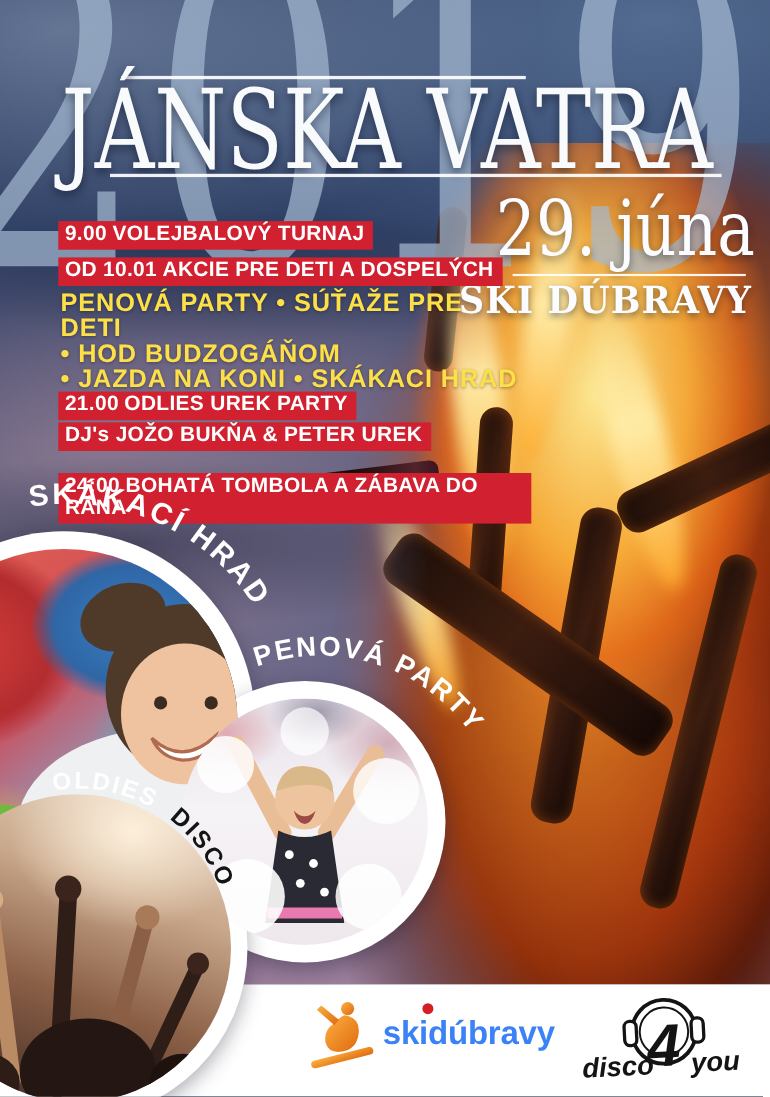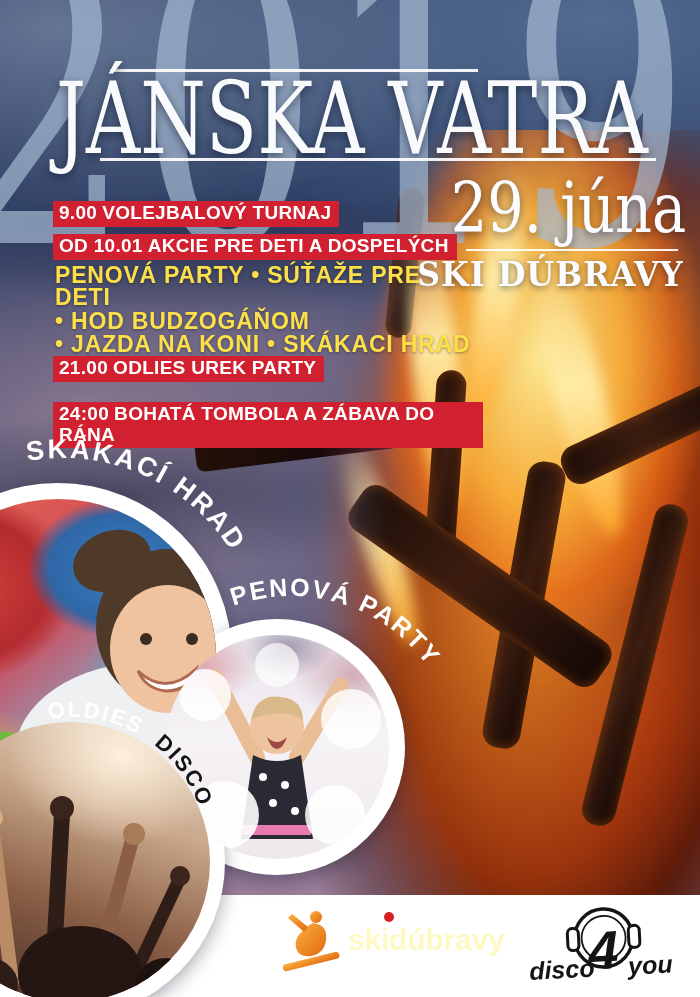"DJ's JOŽO BUKŇA & PETER" div.srow { html: none -> <div> <span><span>DJ's JOŽO BUKŇA &amp; PETER UREK</span></span> </div> }
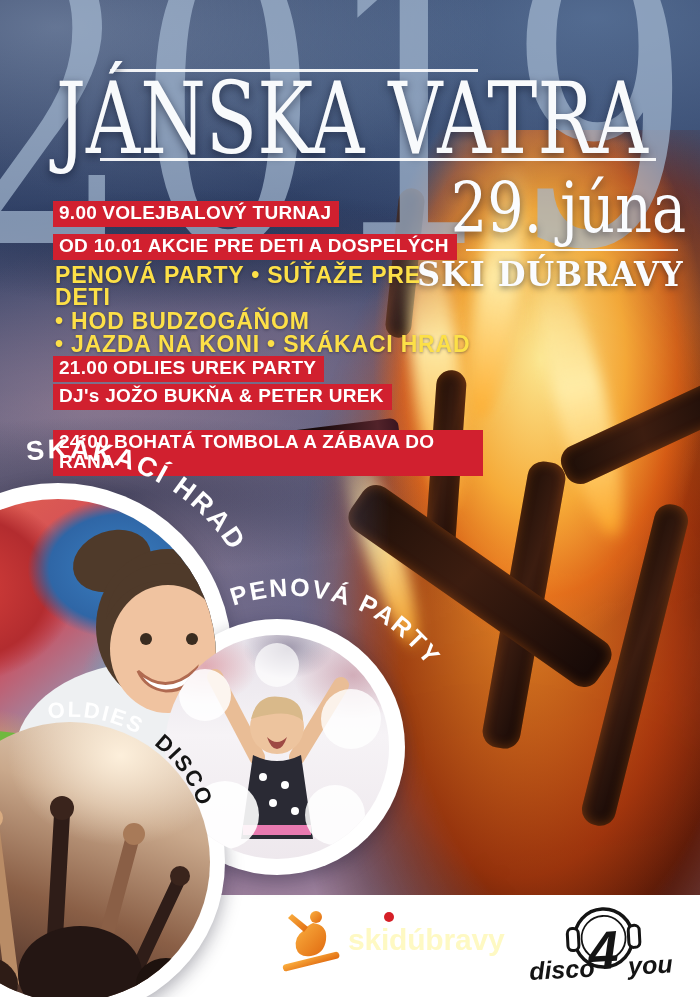"skidúbravy" .ski-text { color: #fef9c3 -> #3b82f6 }
